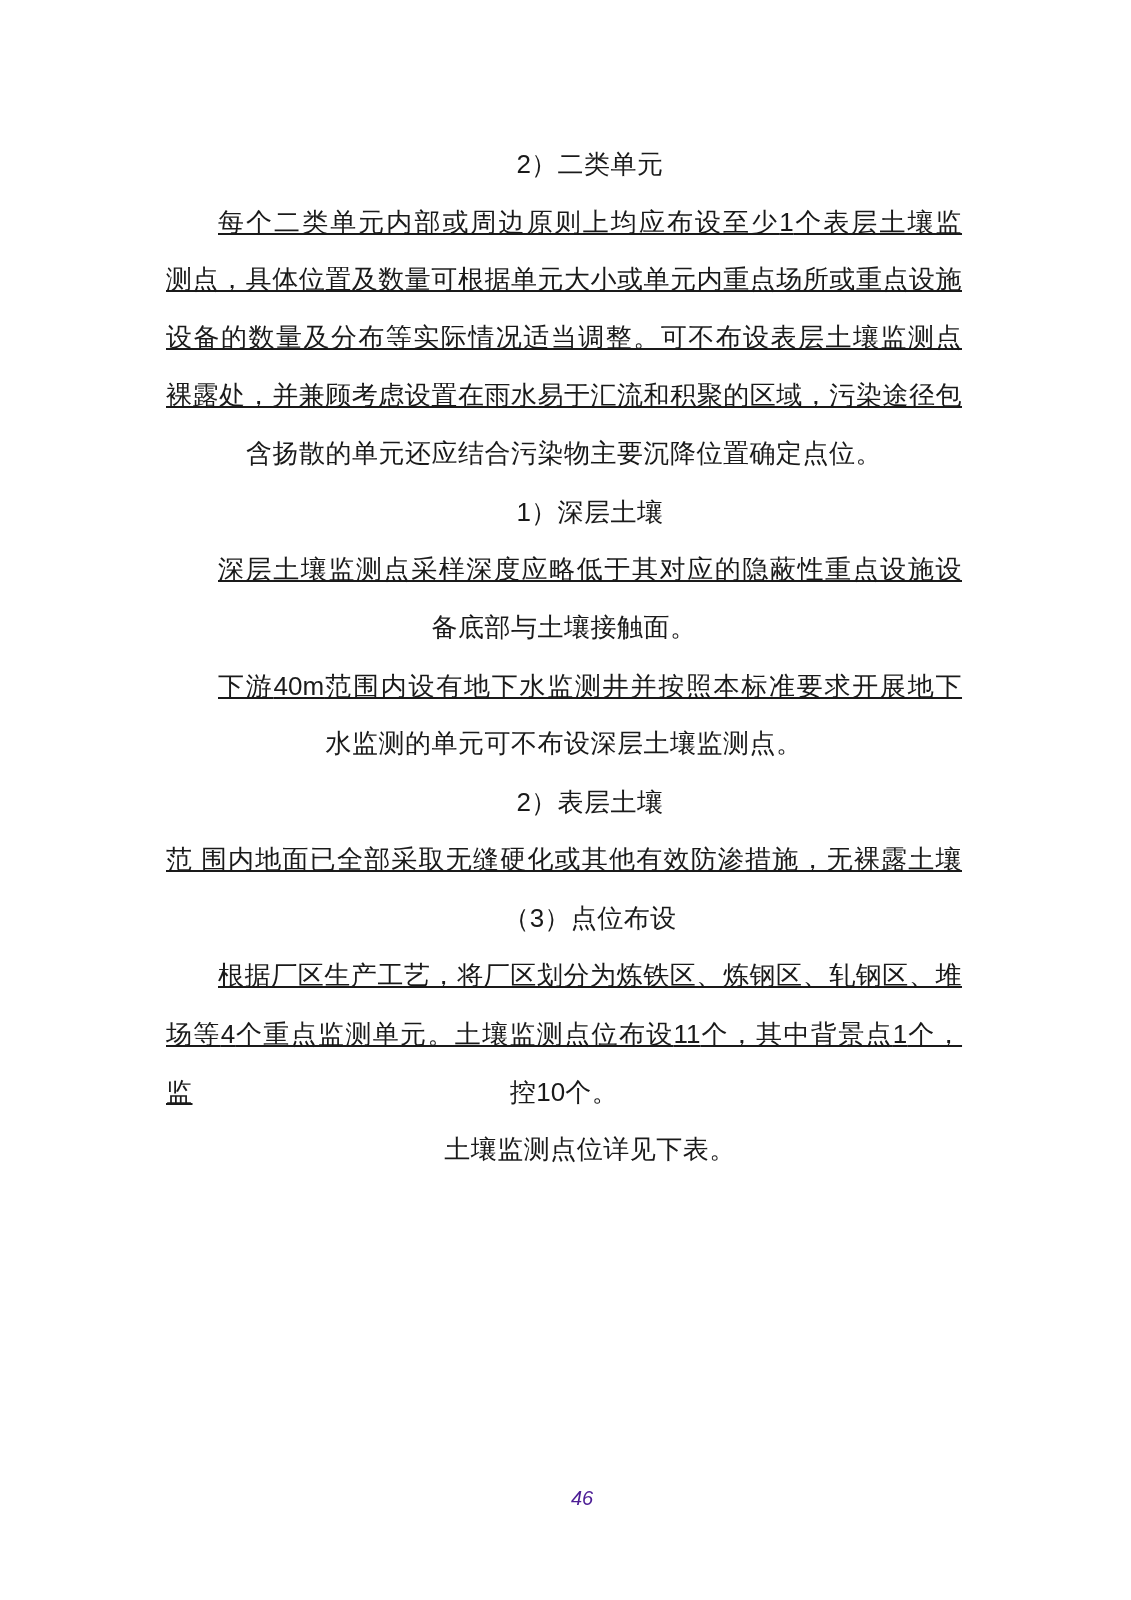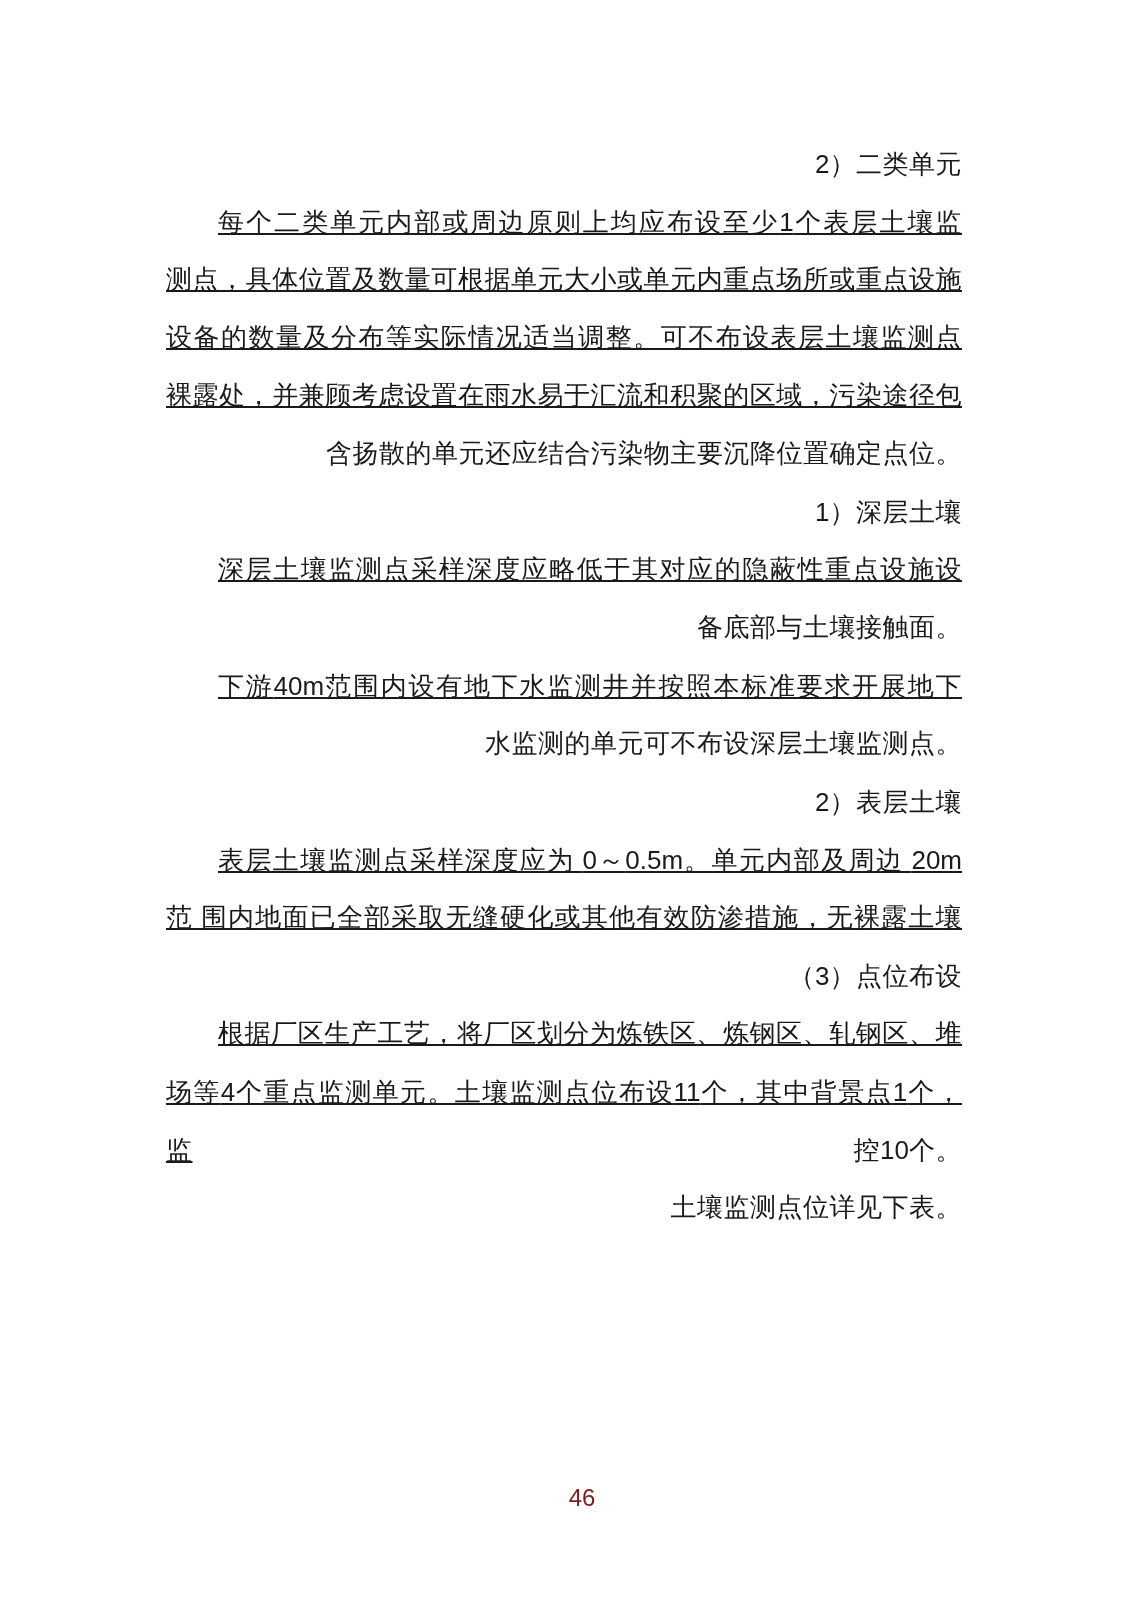"2）二类单元" .line { text-align: right -> center }
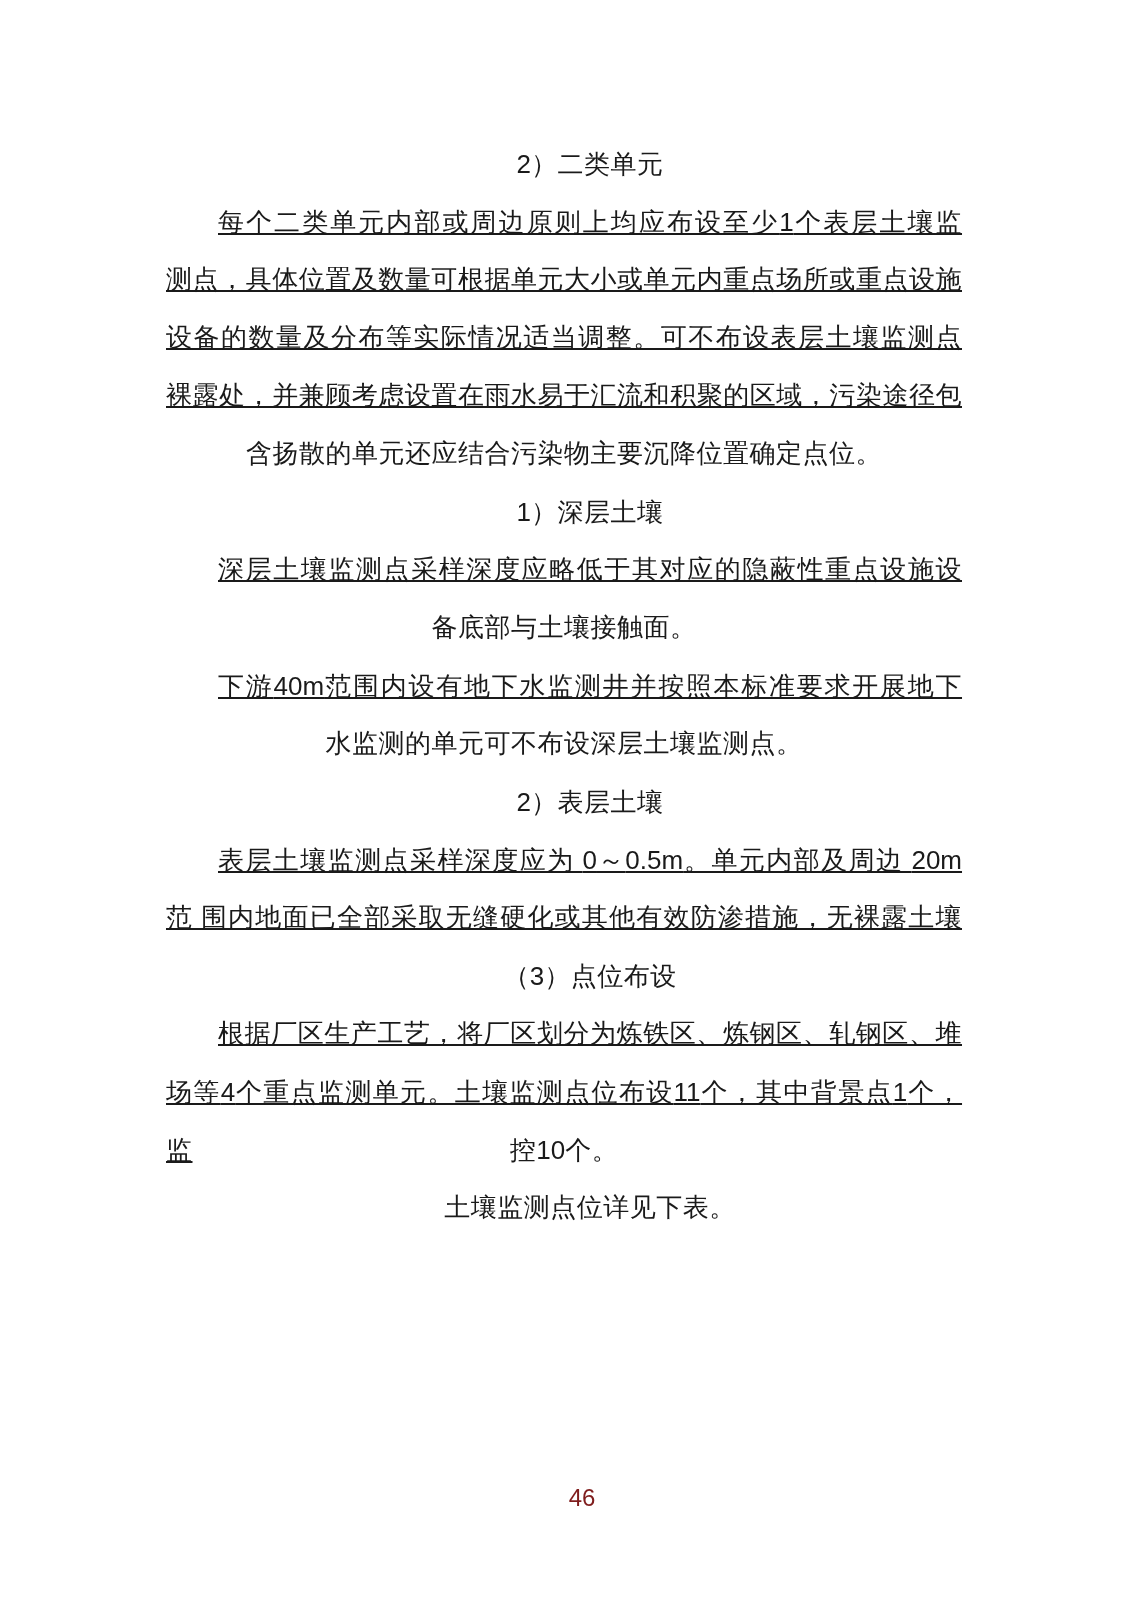"表层土壤监测点采样深度应为 0～0.5m。单元内部及周边 20m" div.line { html: <div>表层土壤监测点采样深度应为 <span>0</span>～<span>0.5m</span>。单元内部及周边 <span>20m</span></div> -> none }
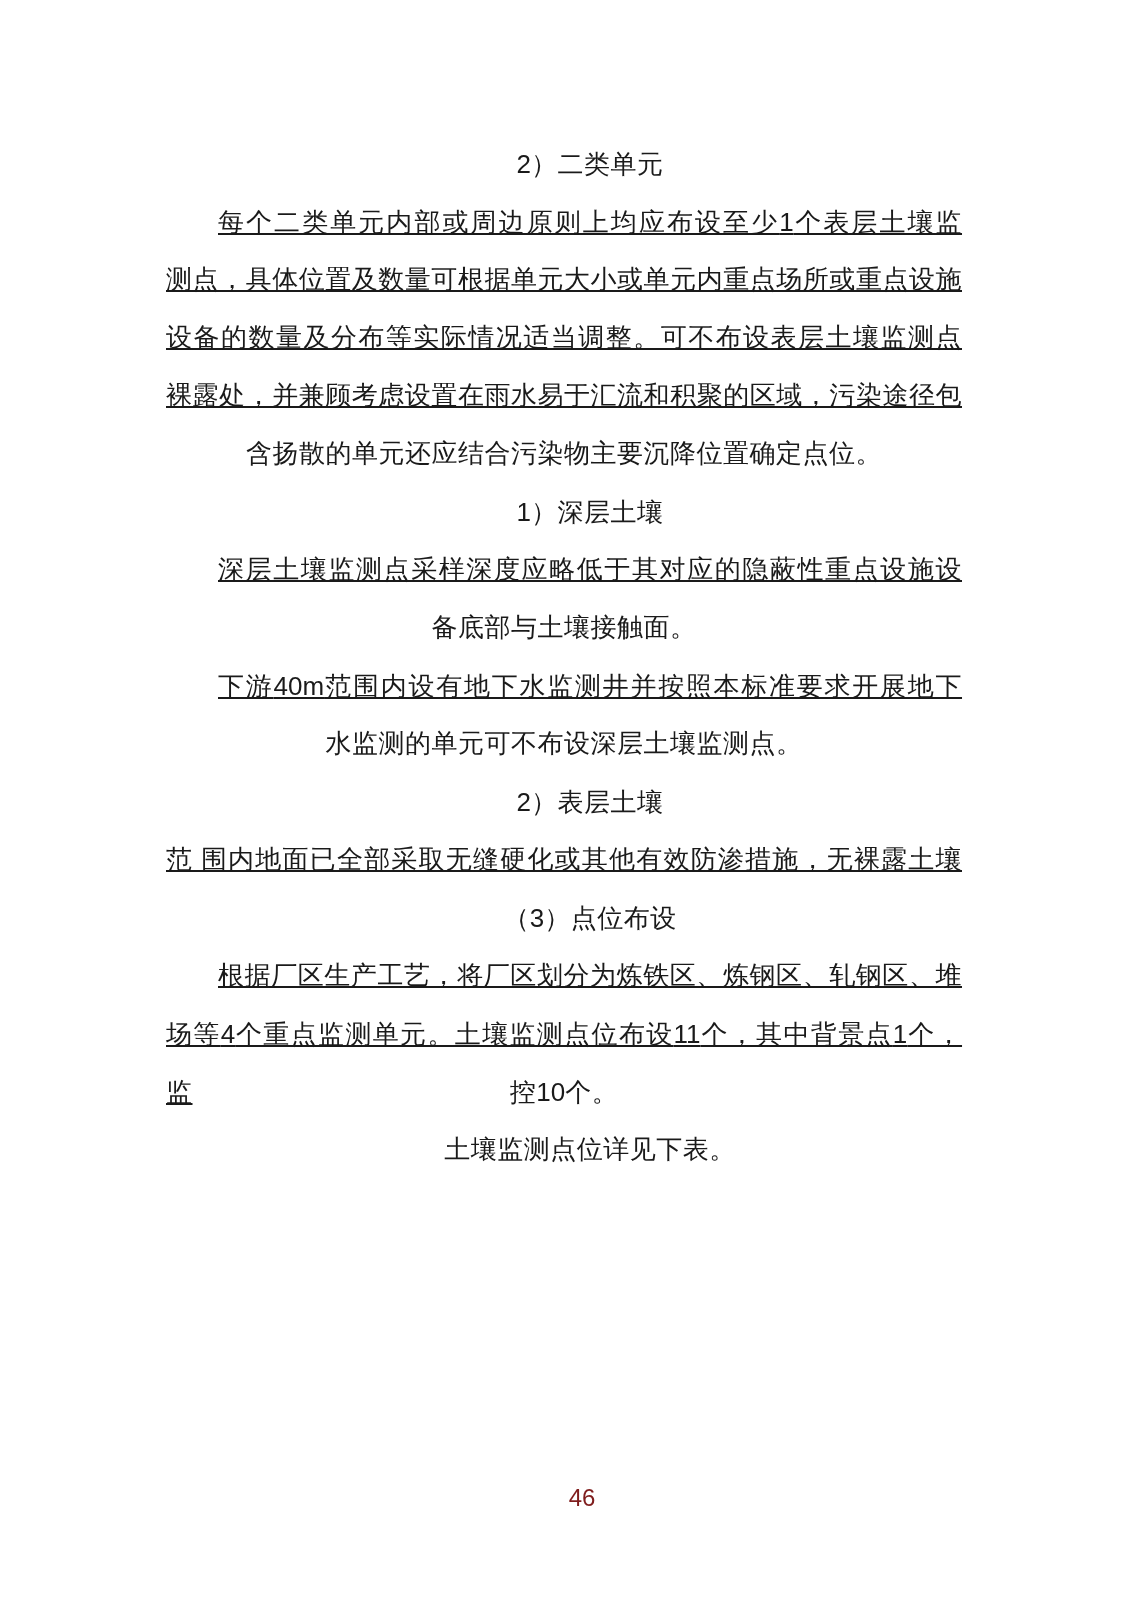"46" .page-number { color: #7f1d1d -> #4c1d95; font-size: 24px -> 20px; font-style: none -> italic }
